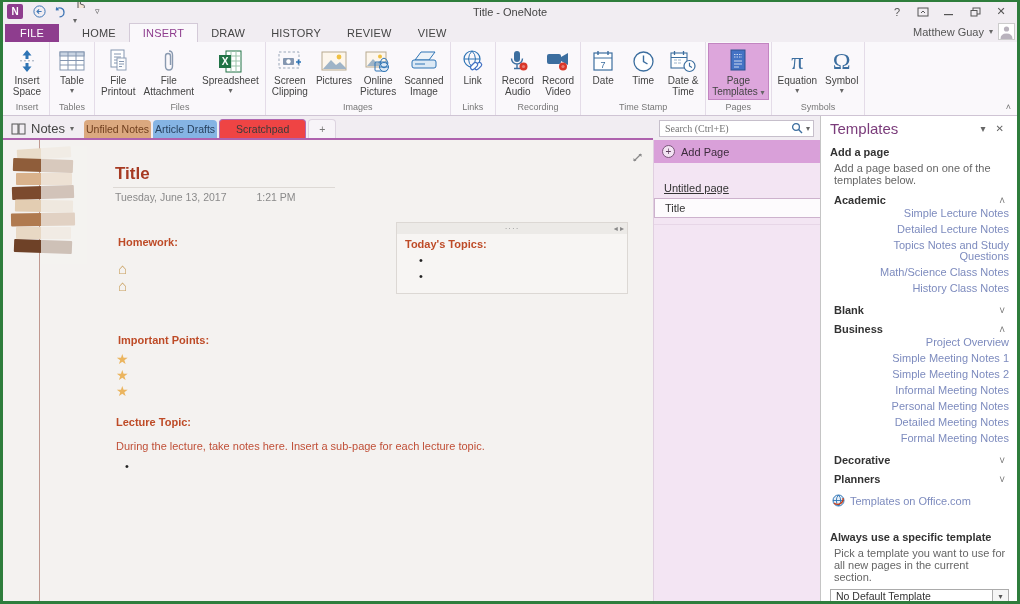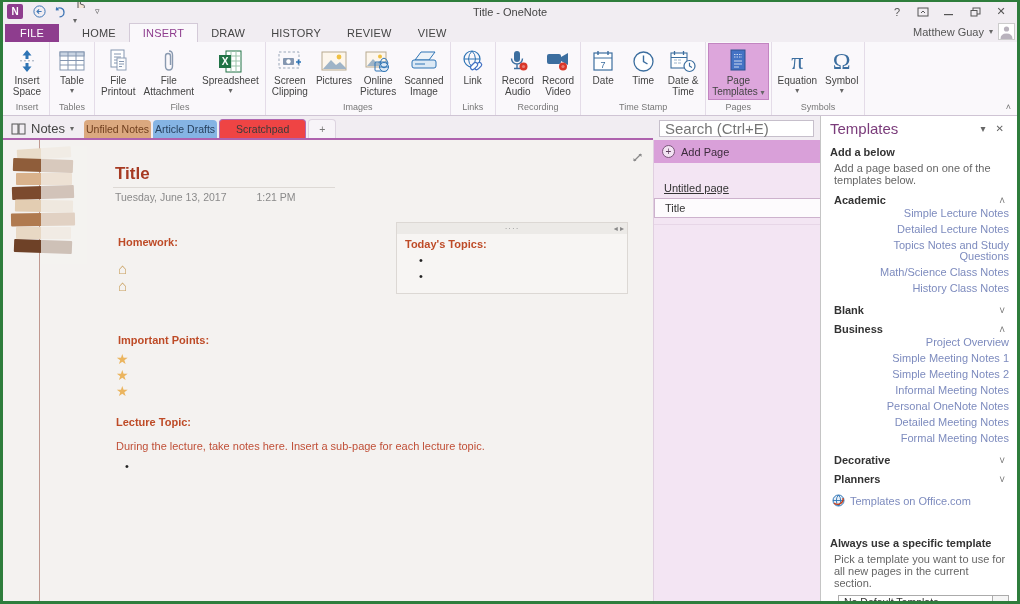"Search (Ctrl+E)" .searchbox input { font-family: Liberation Sans, sans-serif -> Liberation Serif, serif; font-size: 15px -> 10px }
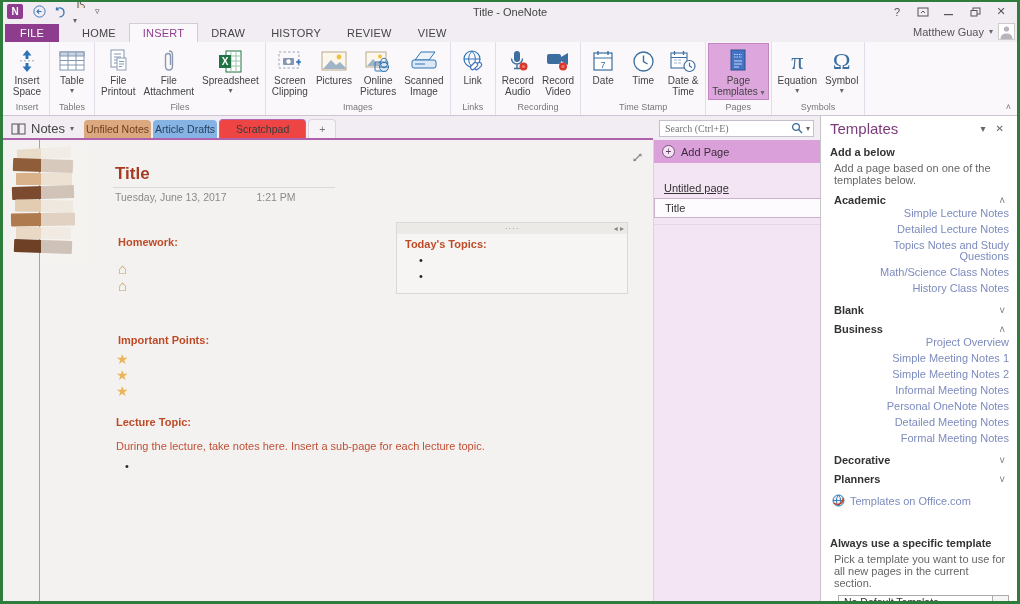"Add a below" div.tp-bold { text: below -> page }
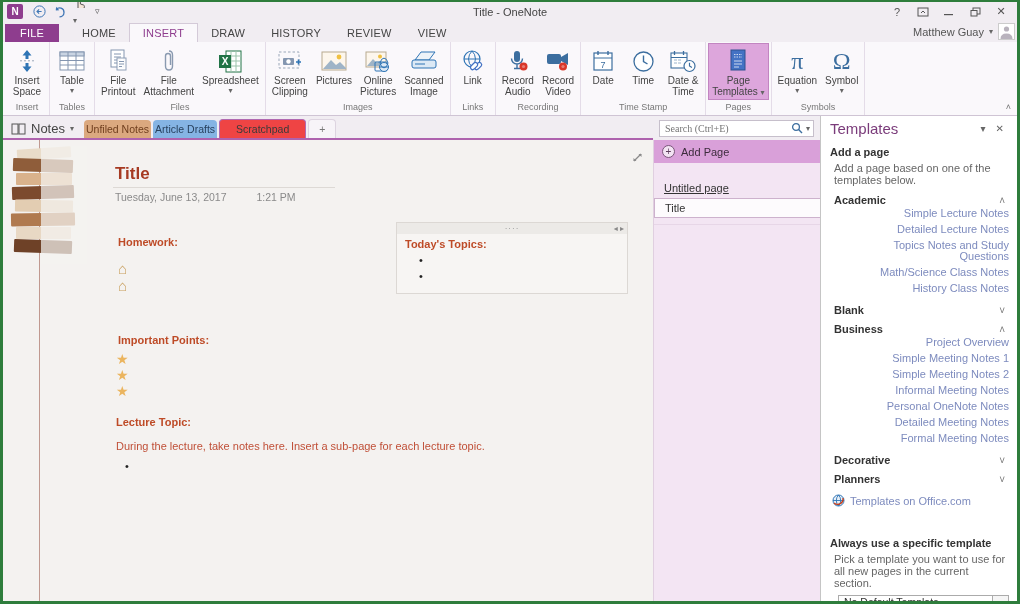"Personal OneNote Notes" div.tp-link { text: OneNote -> Meeting }
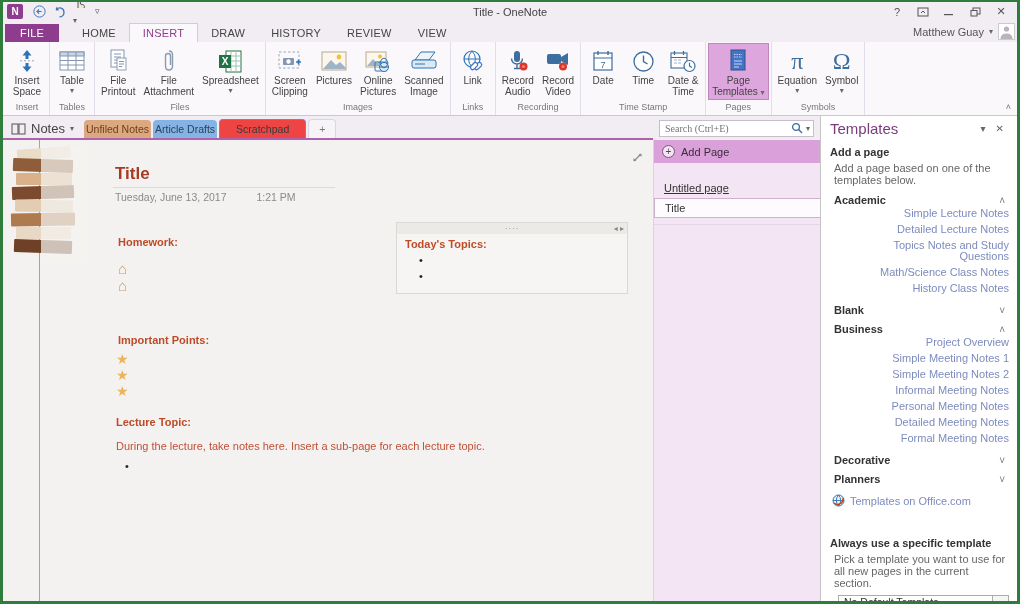"Templates on Office.com" .tp-office { margin: 7px 0 18px 2px -> 7px 0 12px 2px }
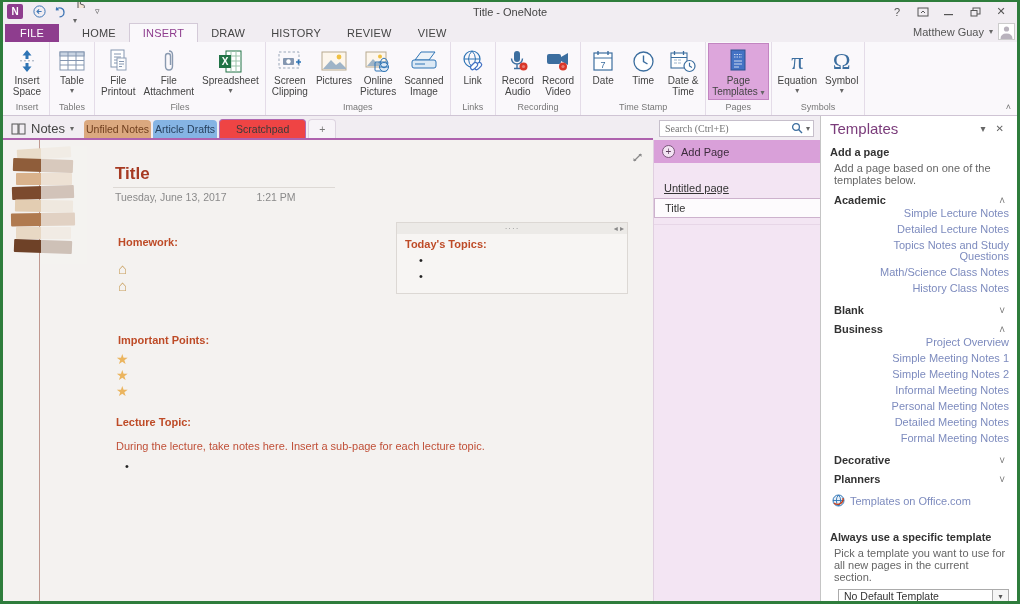"No Default Template" .tp-select { margin: 3px 0 6px 8px -> 3px 0 6px 0 }
